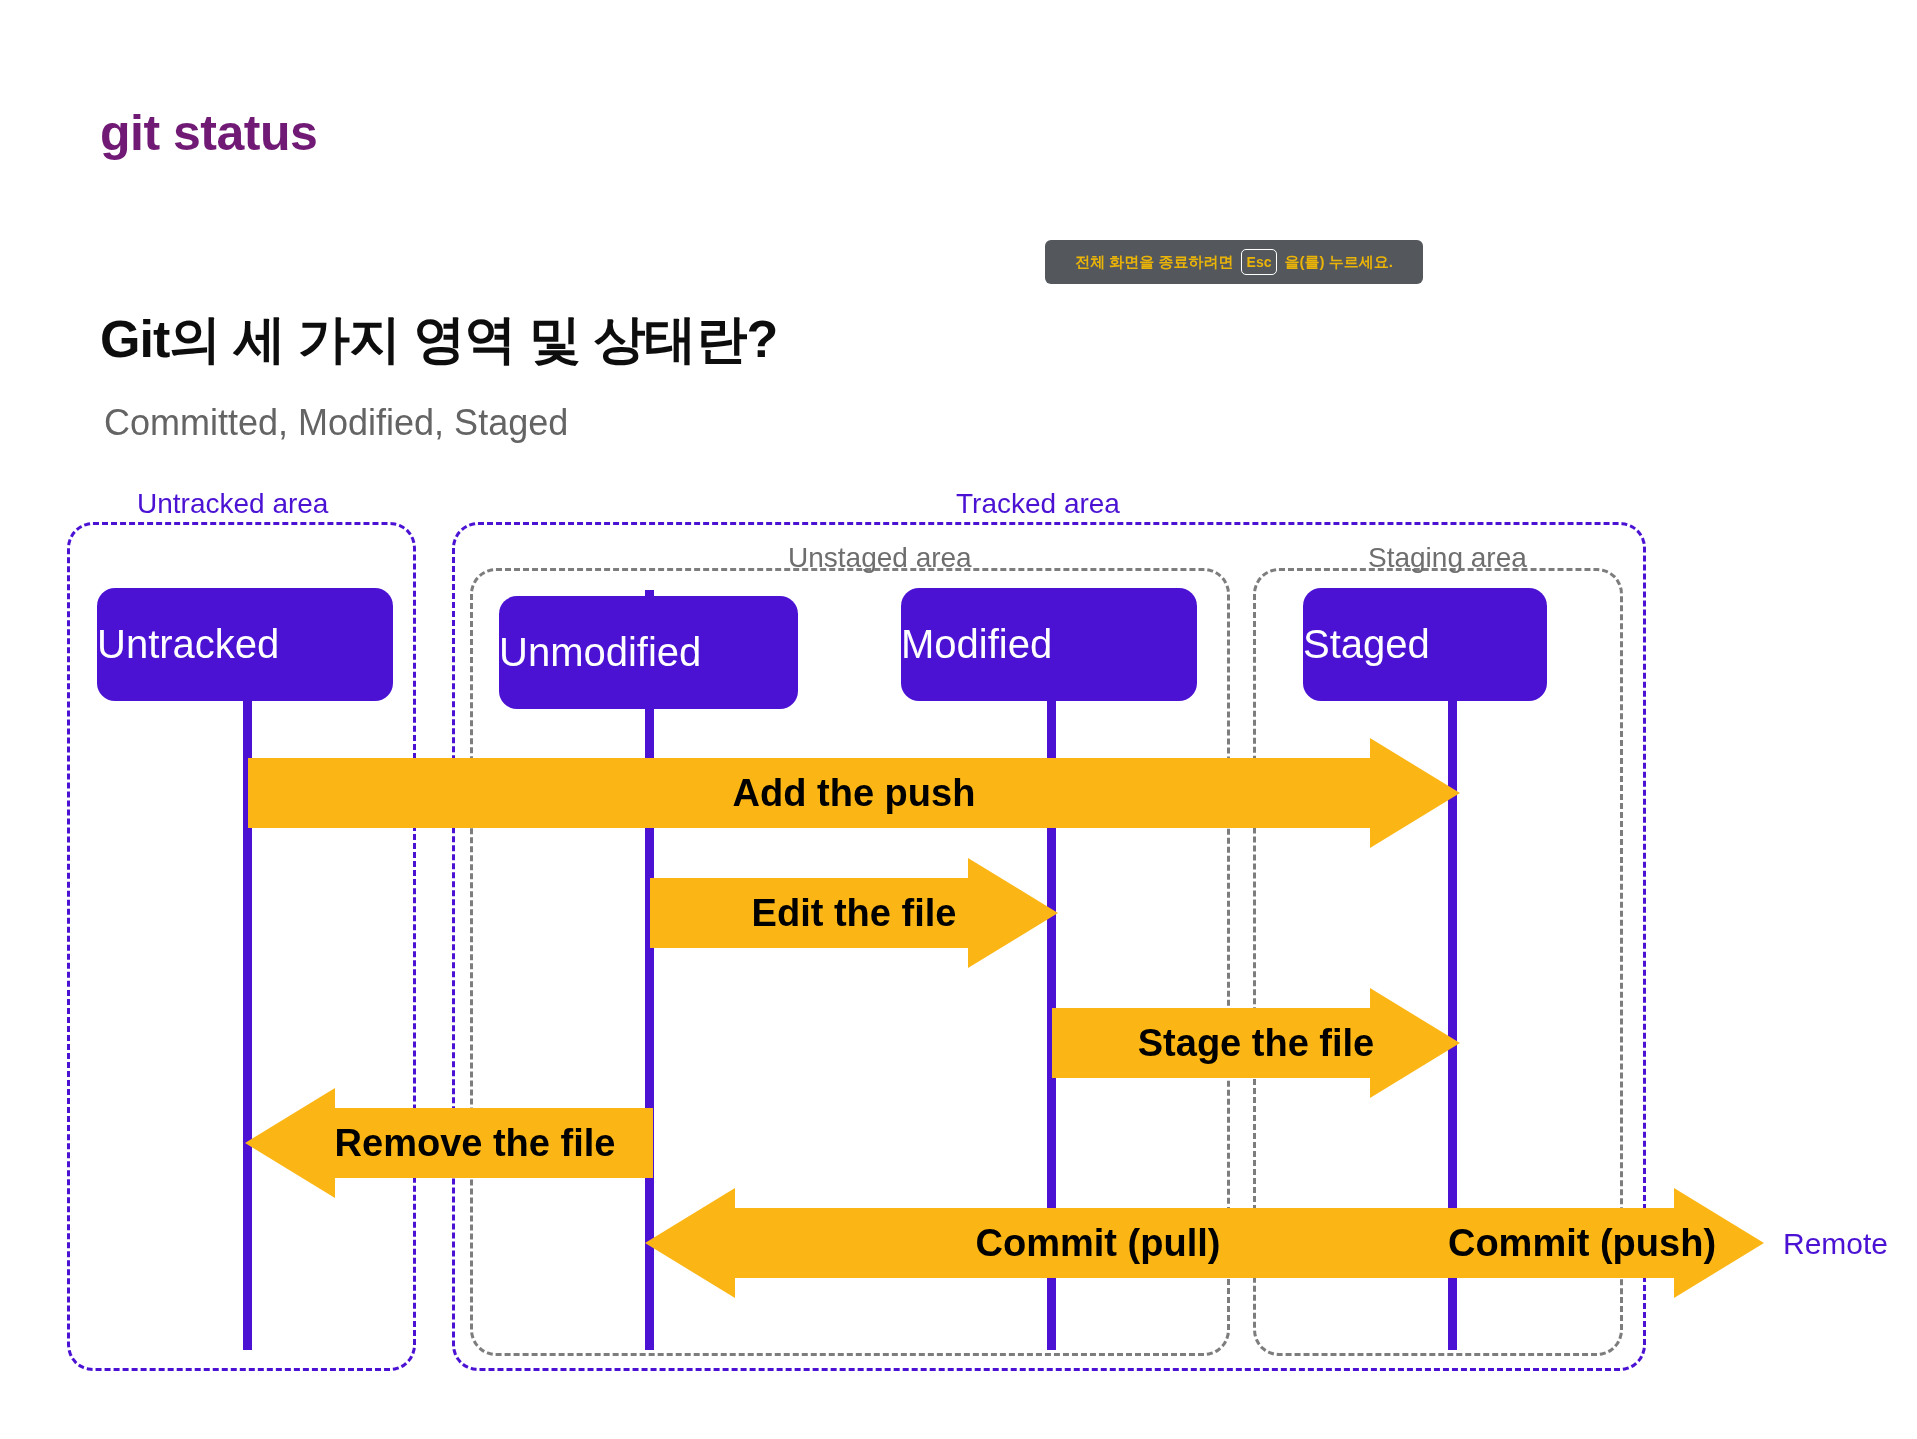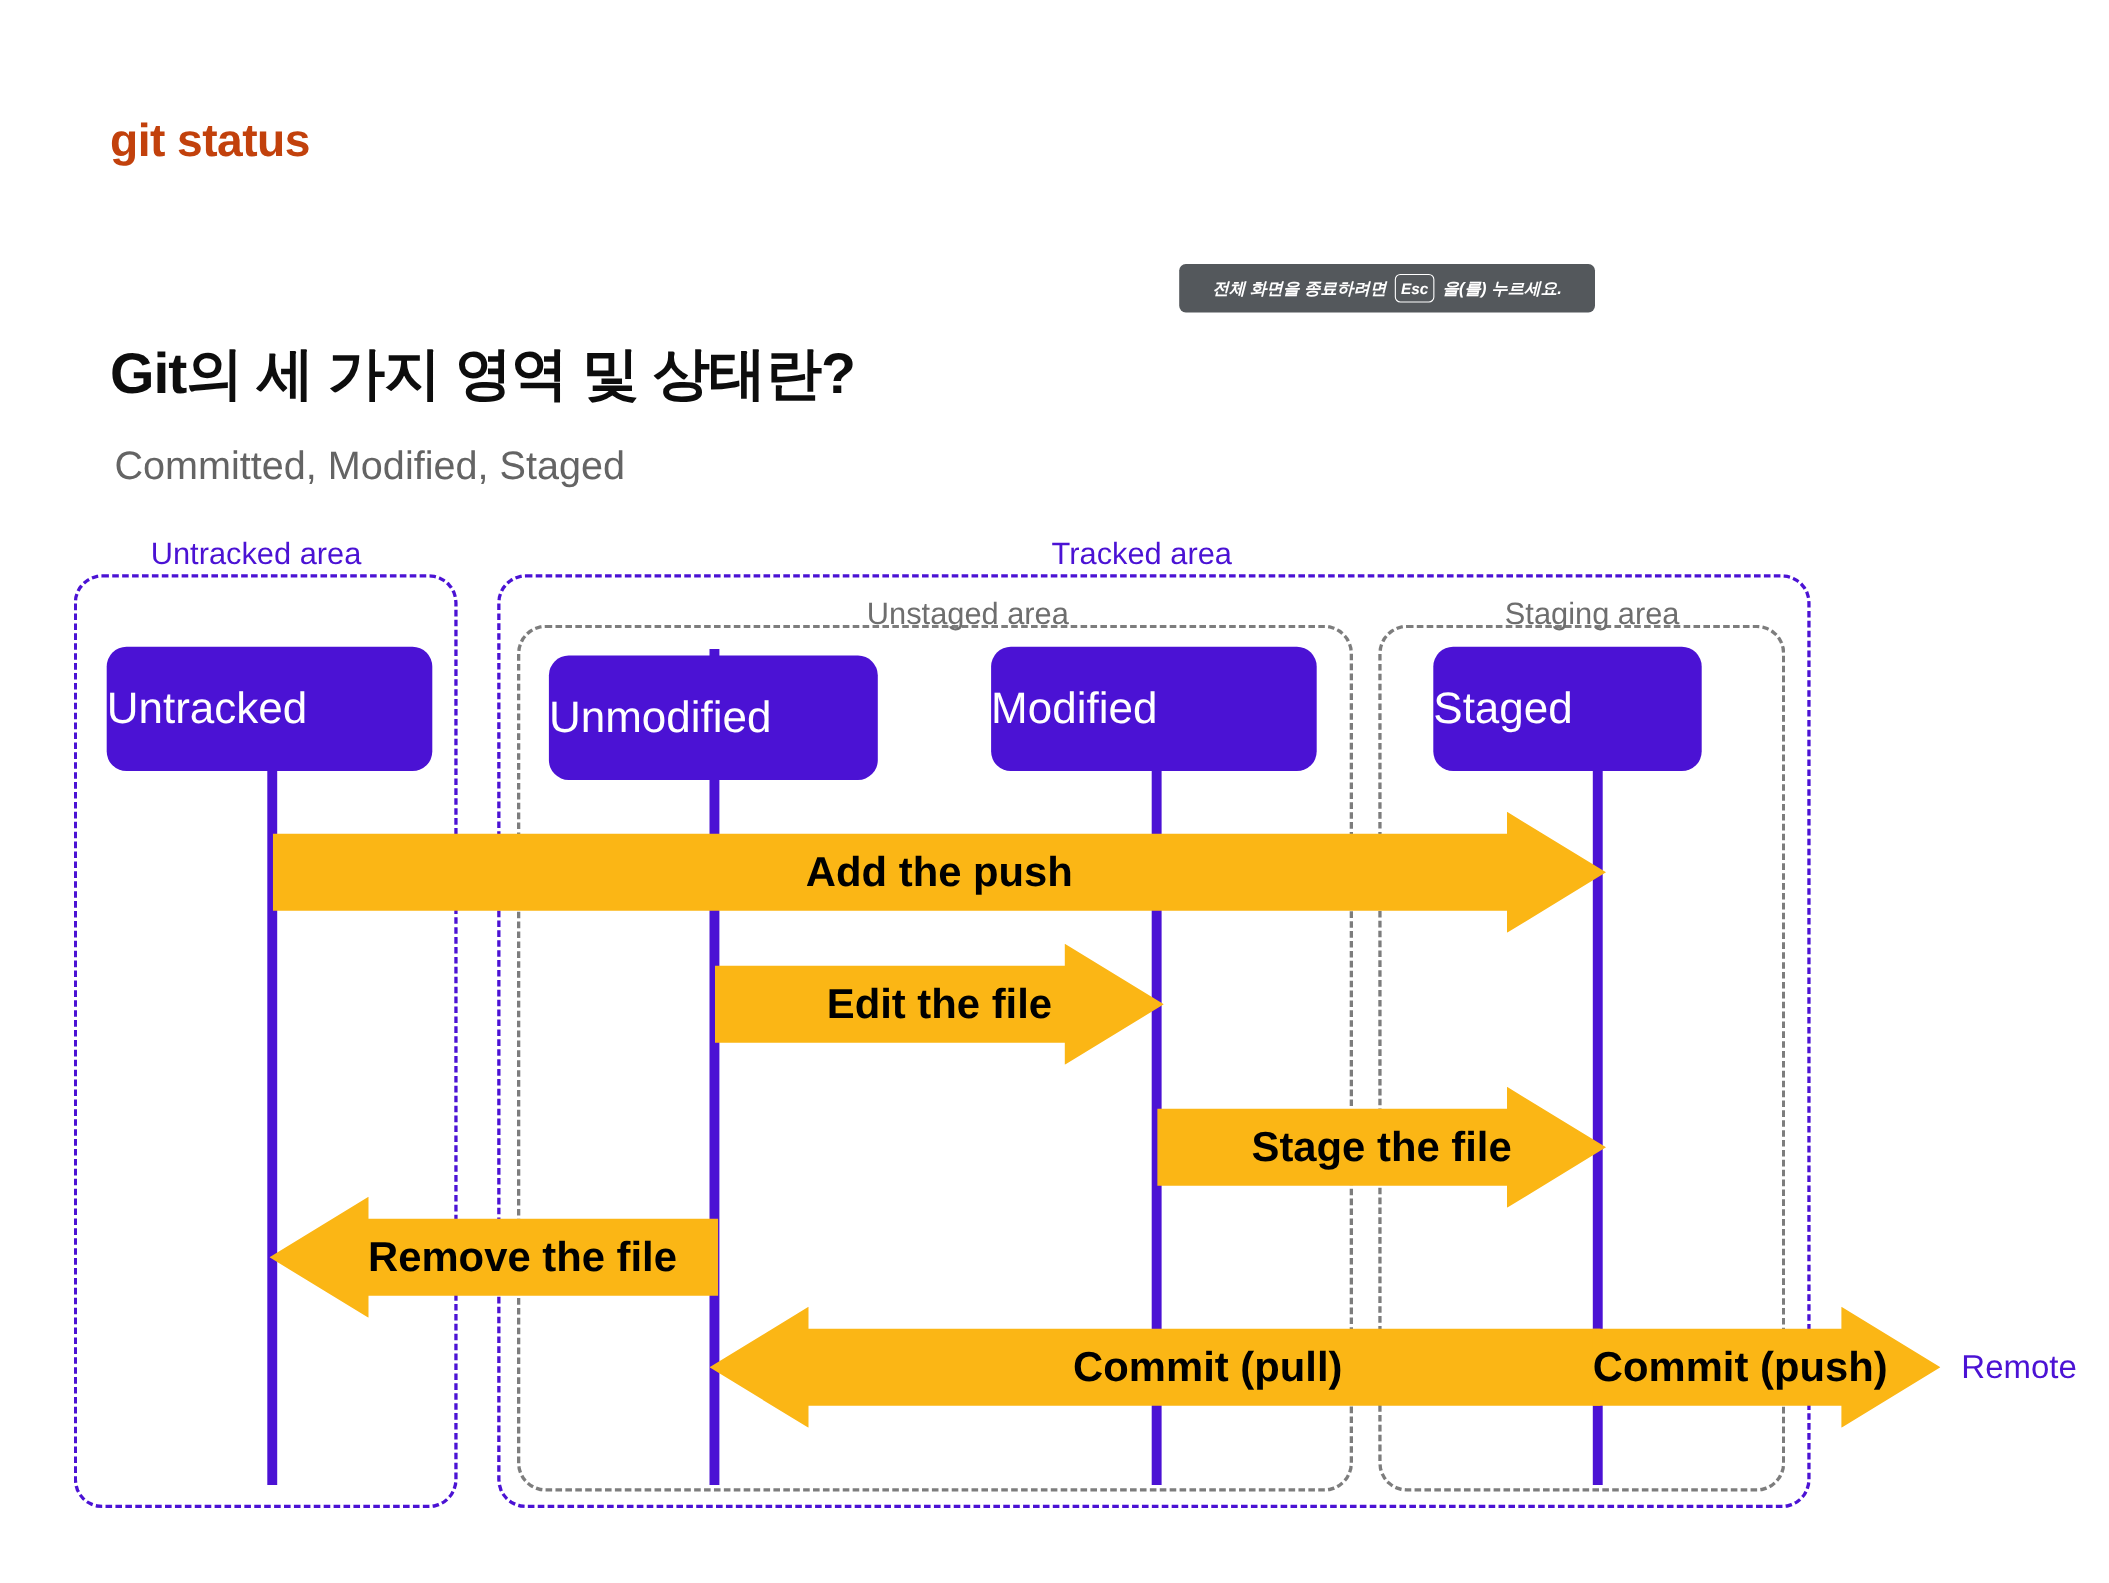"git status" #slide-title { color: #c2410c -> #701a75; font-size: 42px -> 50px }
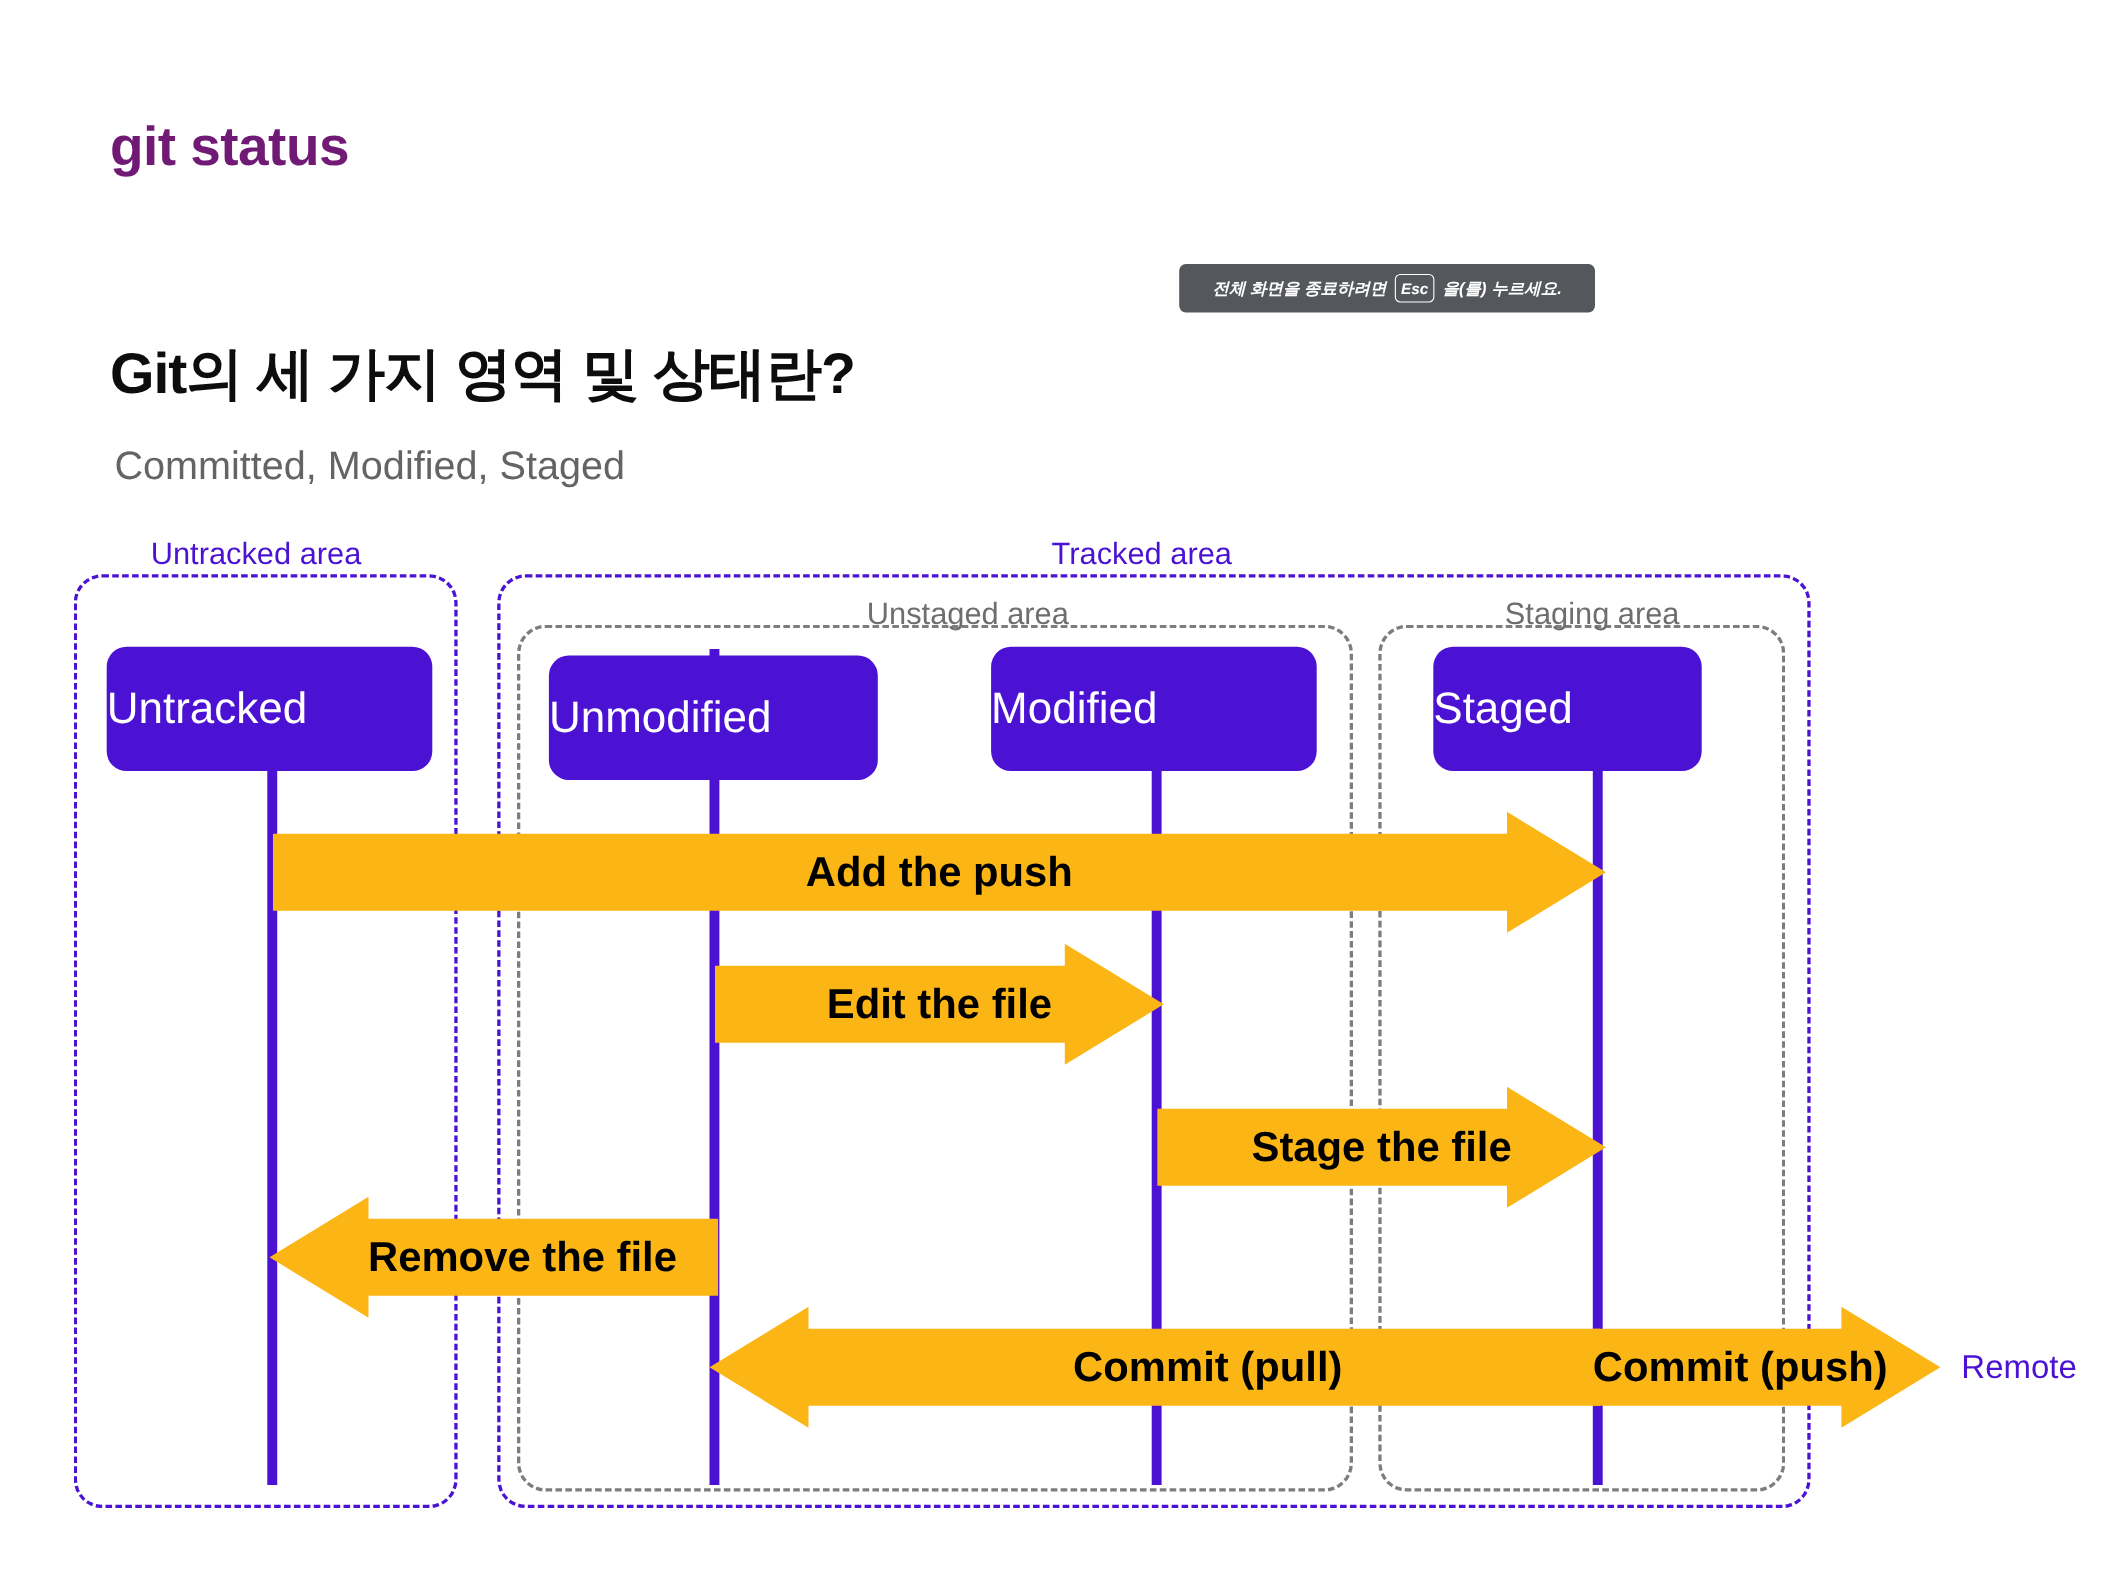"전체 화면을 종료하려면" #fullscreen-toast { color: #ffffff -> #eab308; font-style: italic -> none; left: 1072px -> 1045px }
